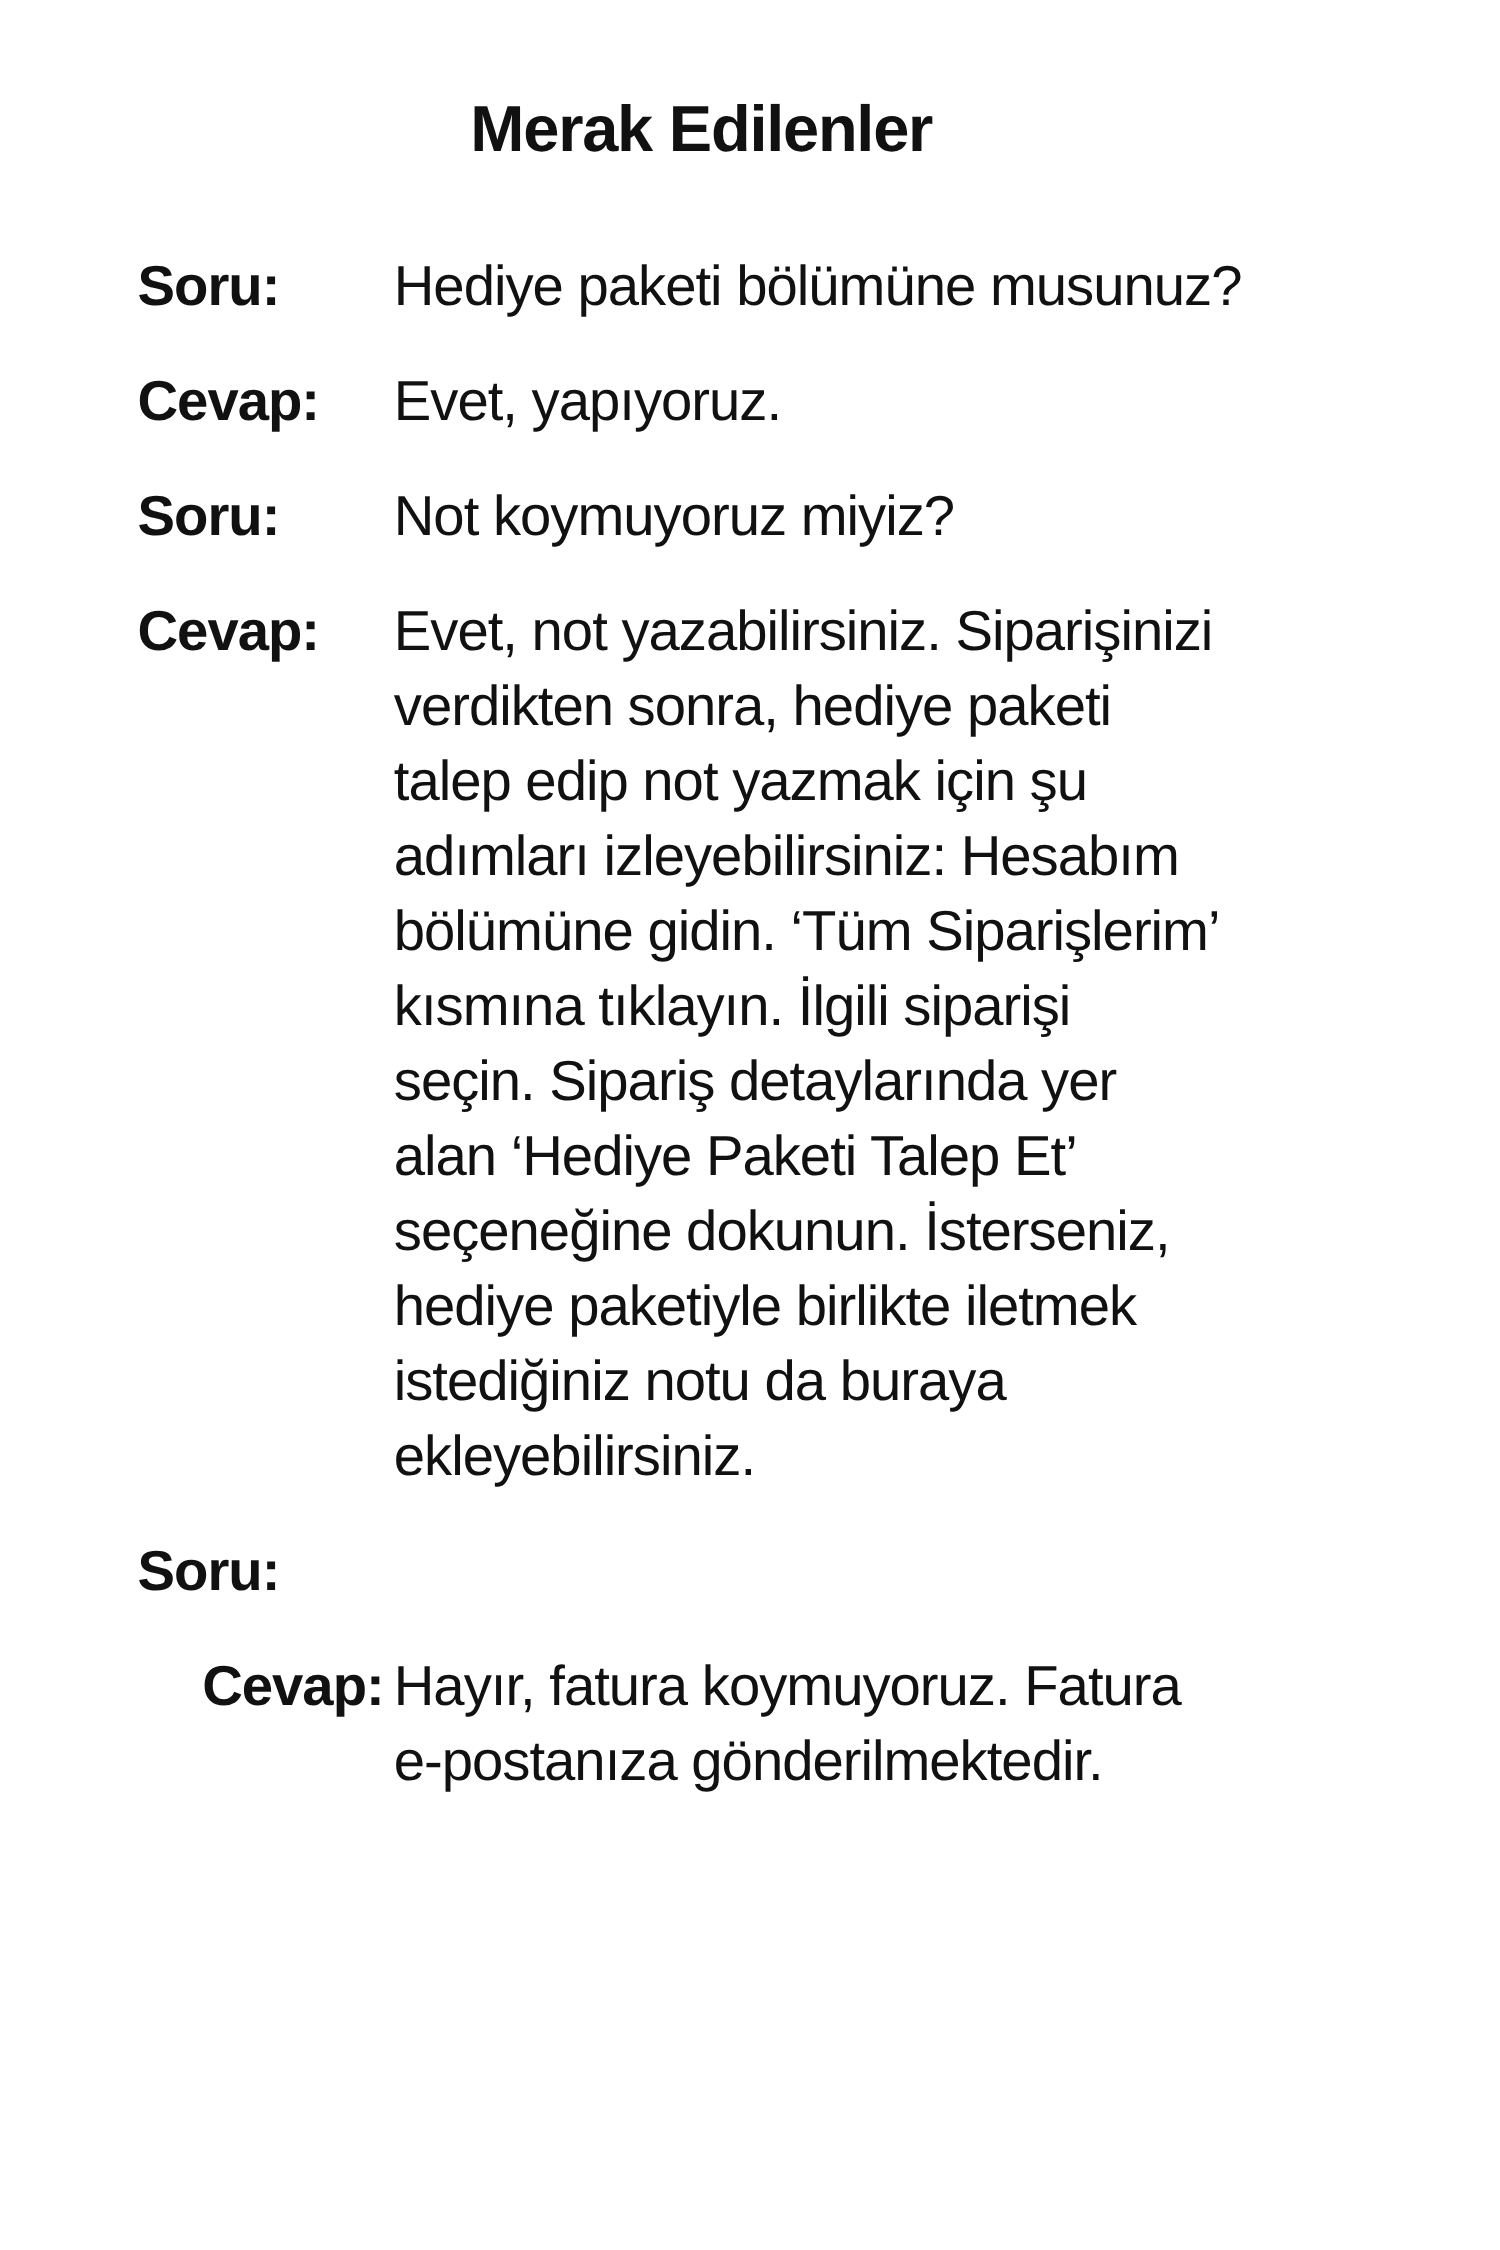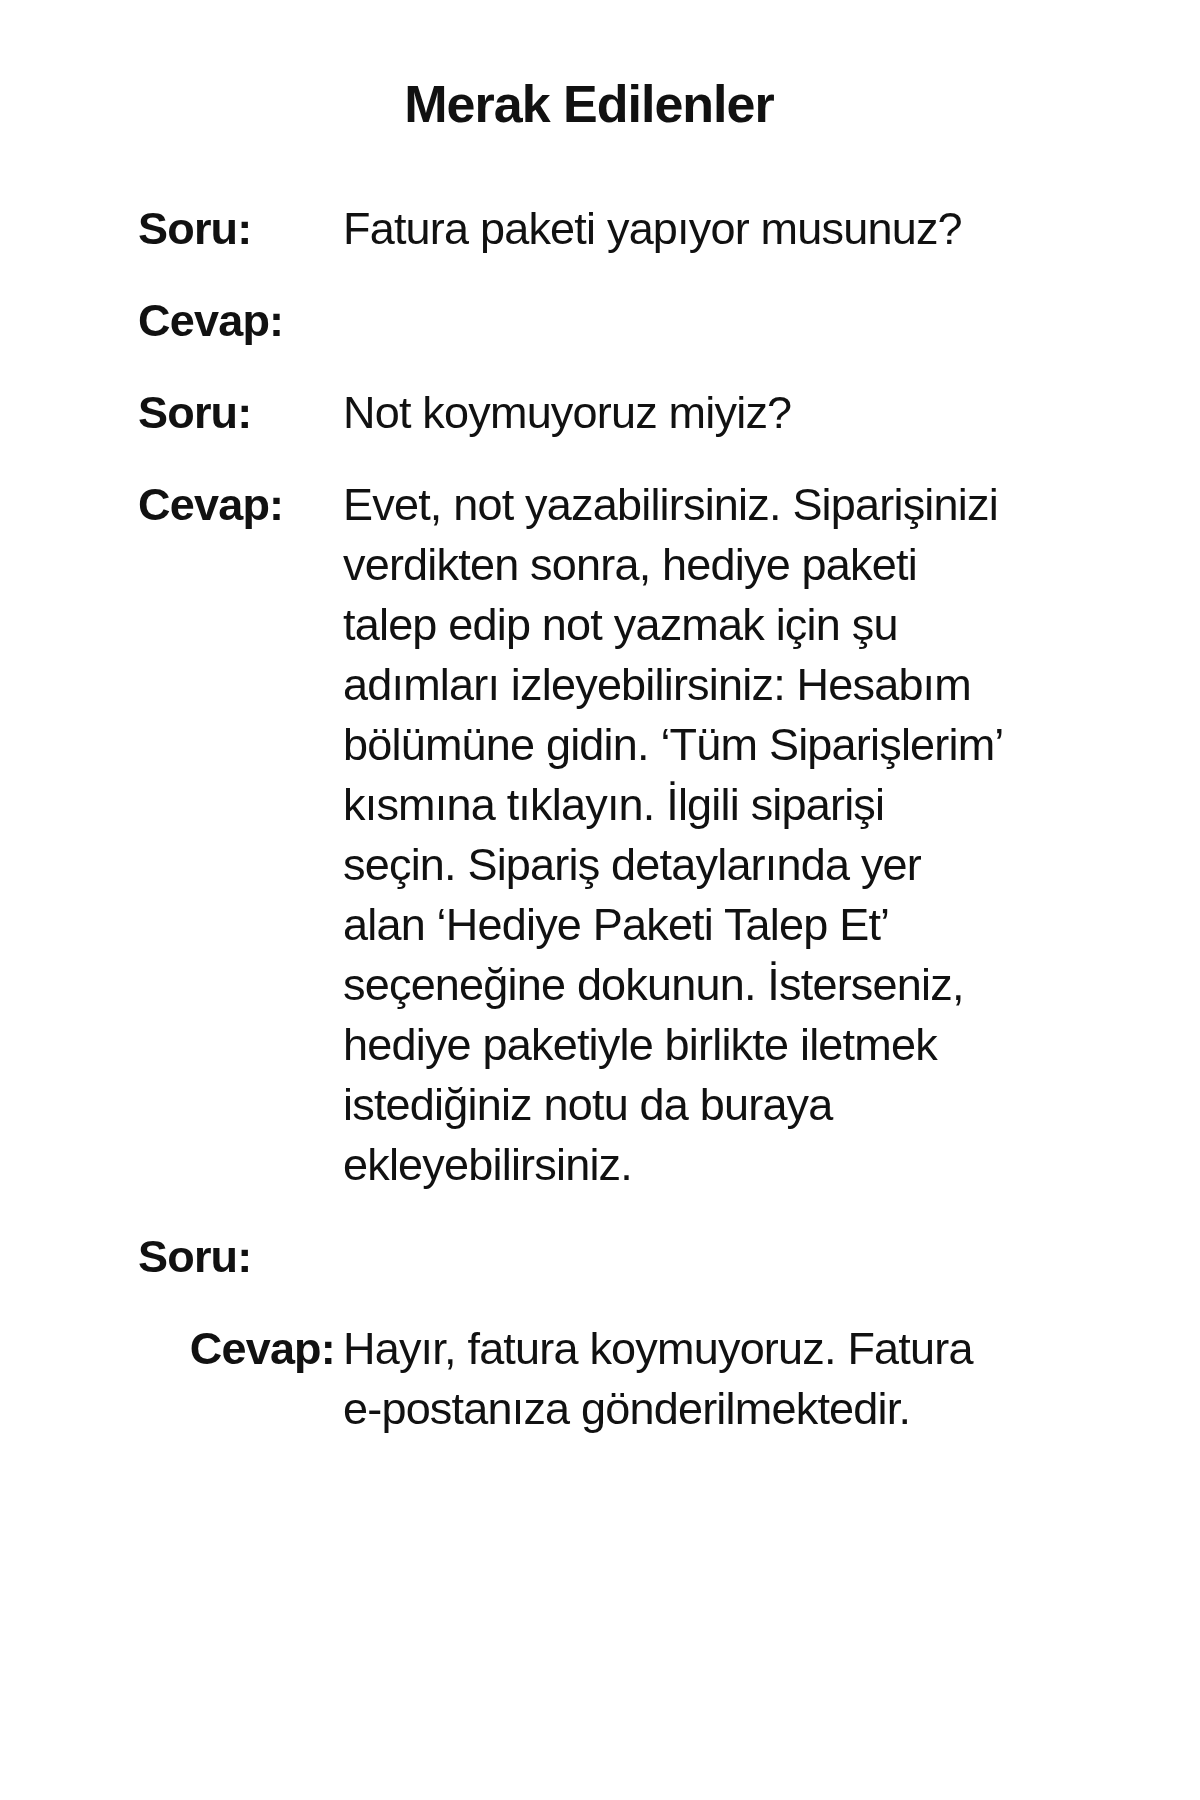"Merak Edilenler" .page { margin-left: 28px -> none }
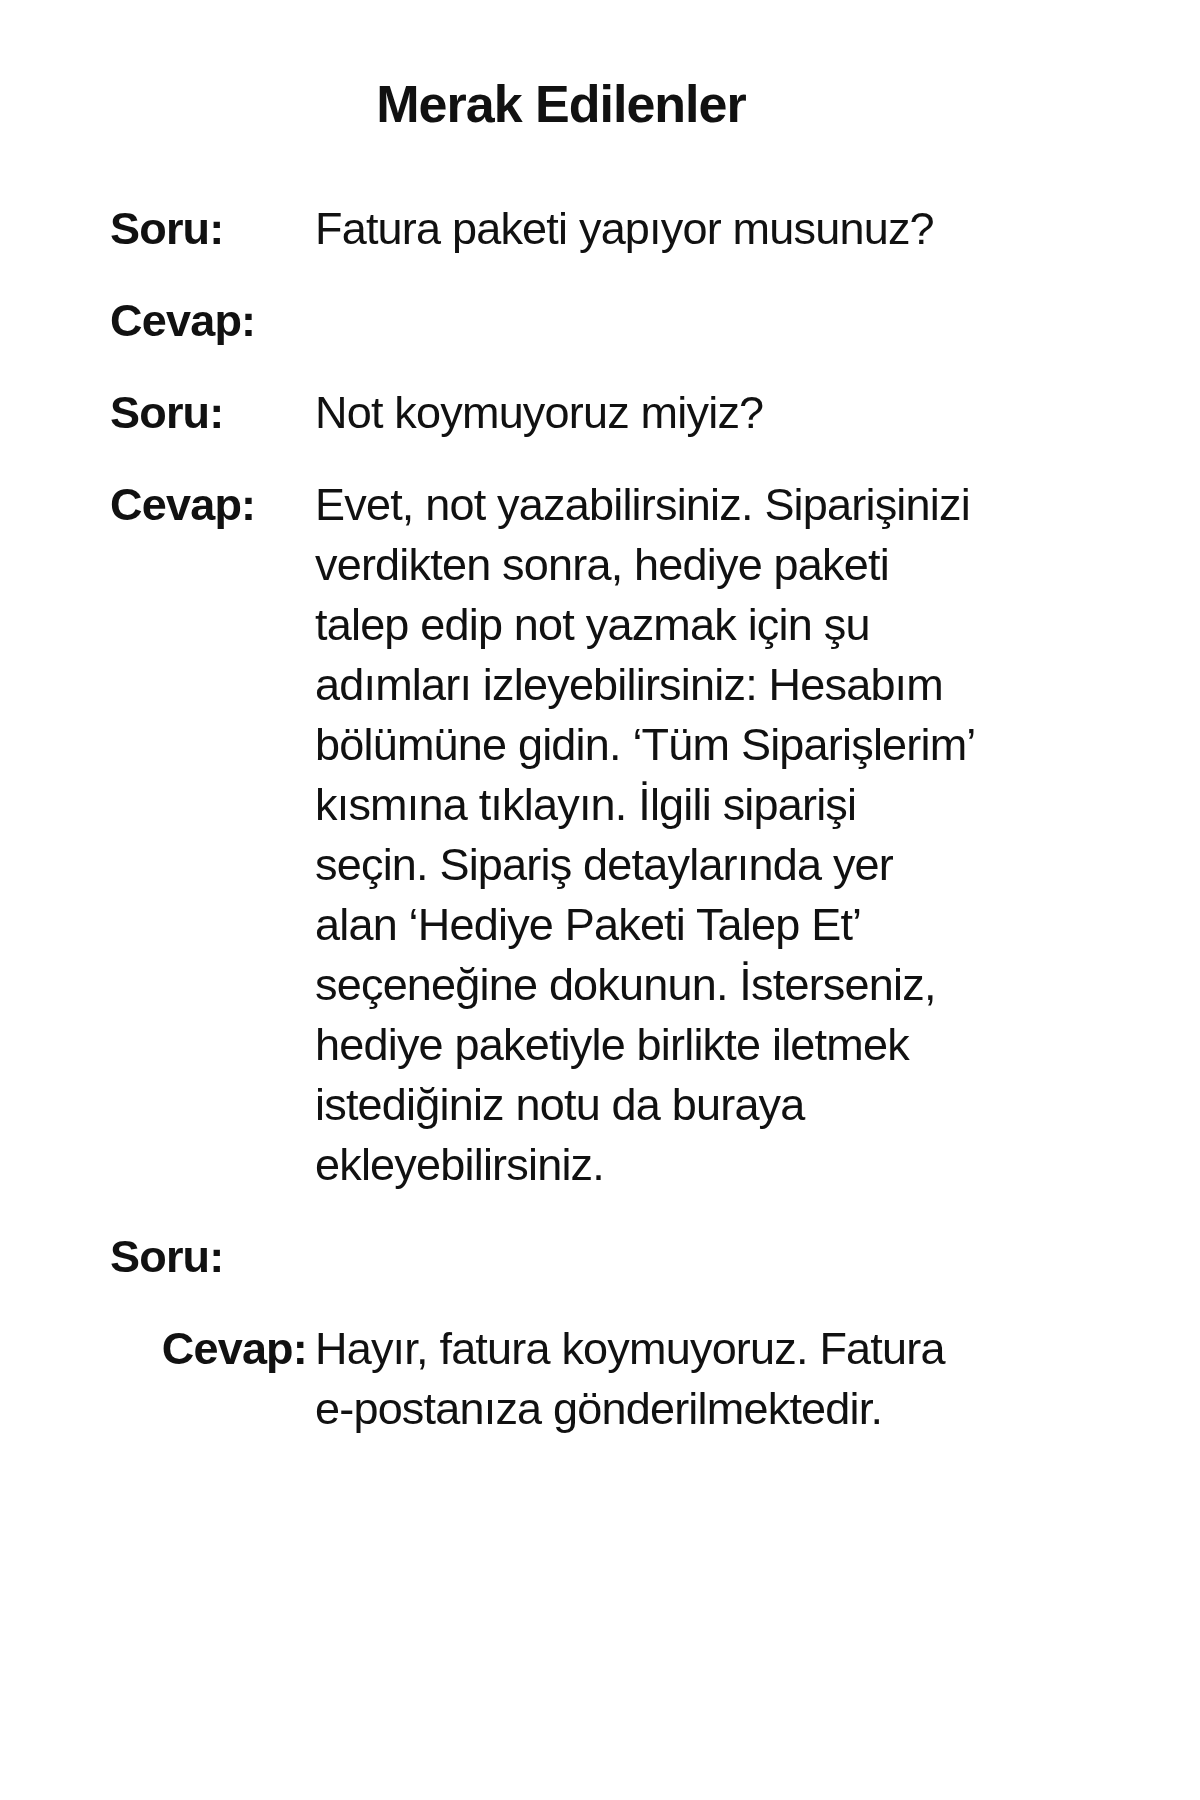"Fatura paketi yapıyor musunuz?" div.qa-text { text: Fatura paketi yapıyor -> Hediye paketi bölümüne }
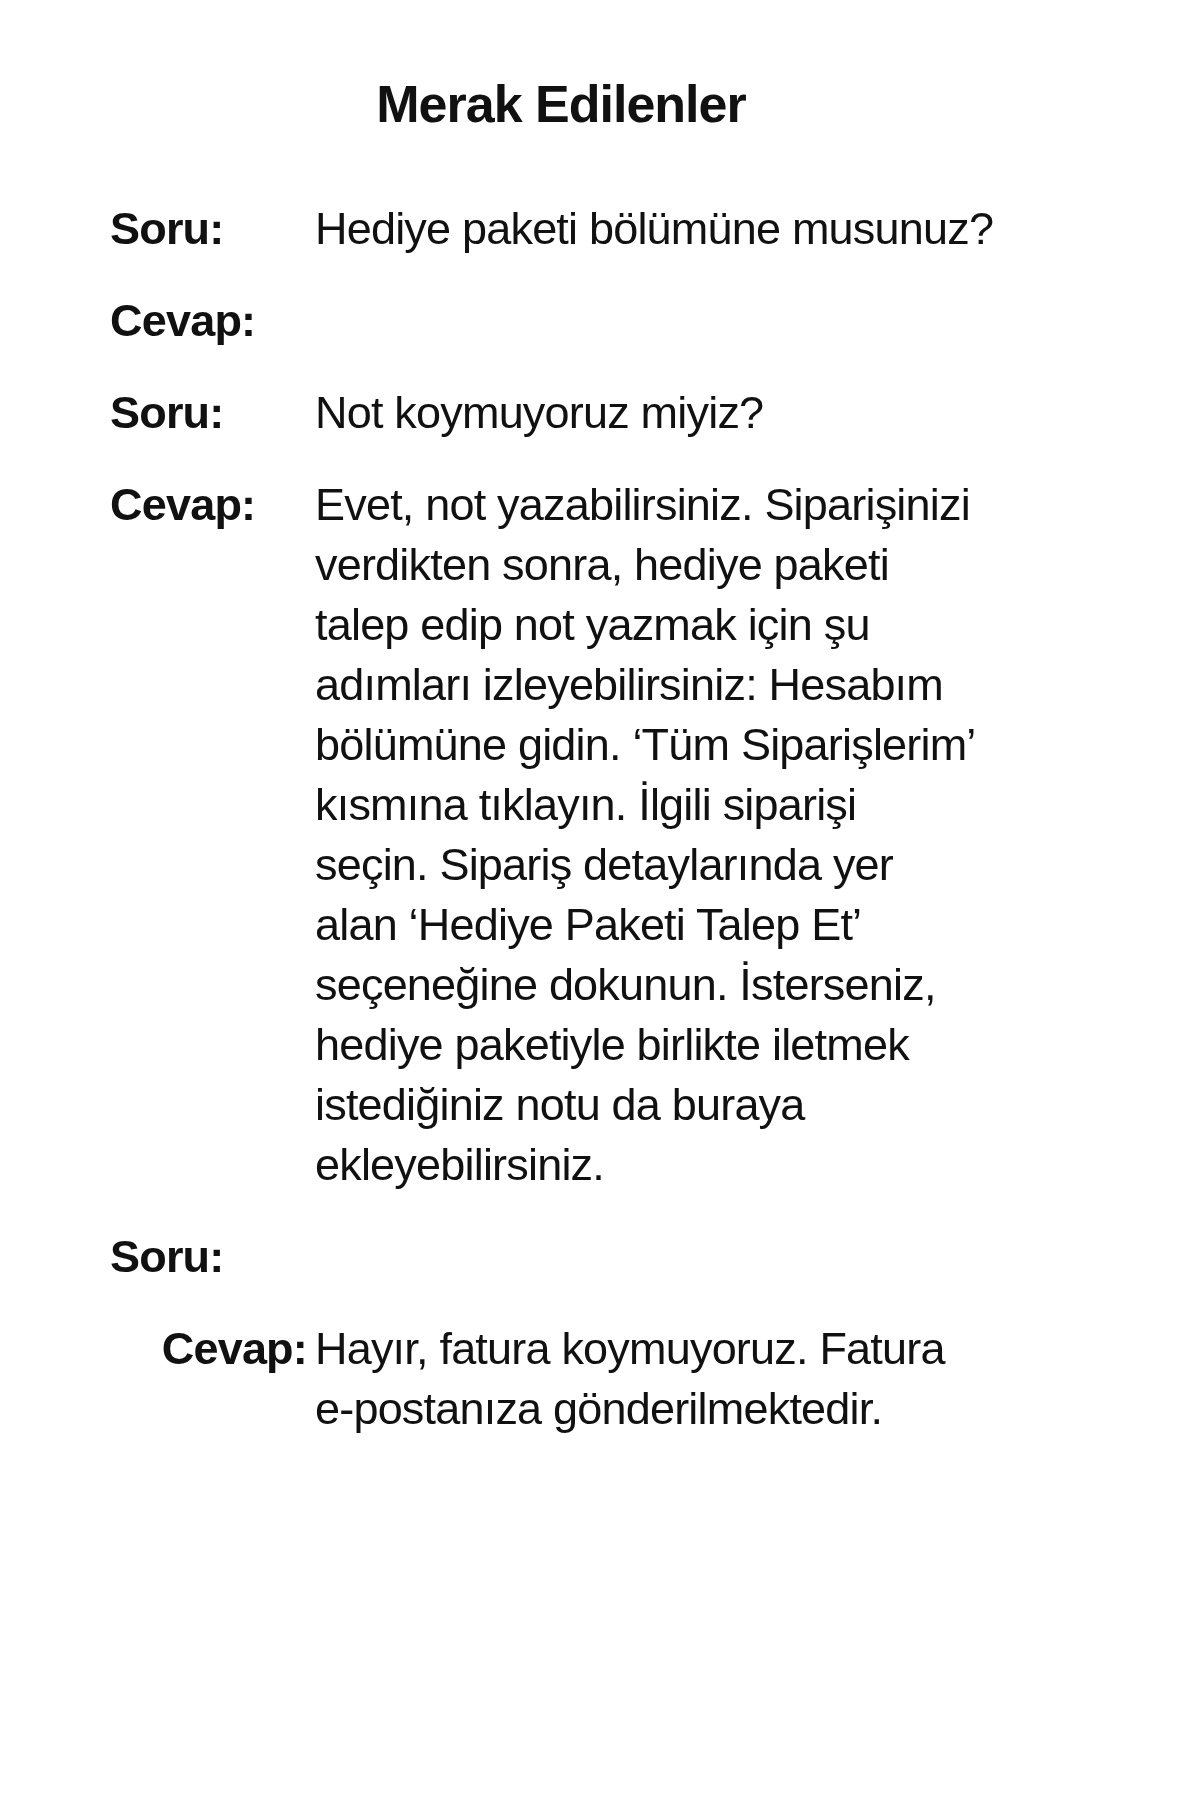"Evet, yapıyoruz." div.qa-text { html: none -> <div>Evet, yapıyoruz.</div> }
